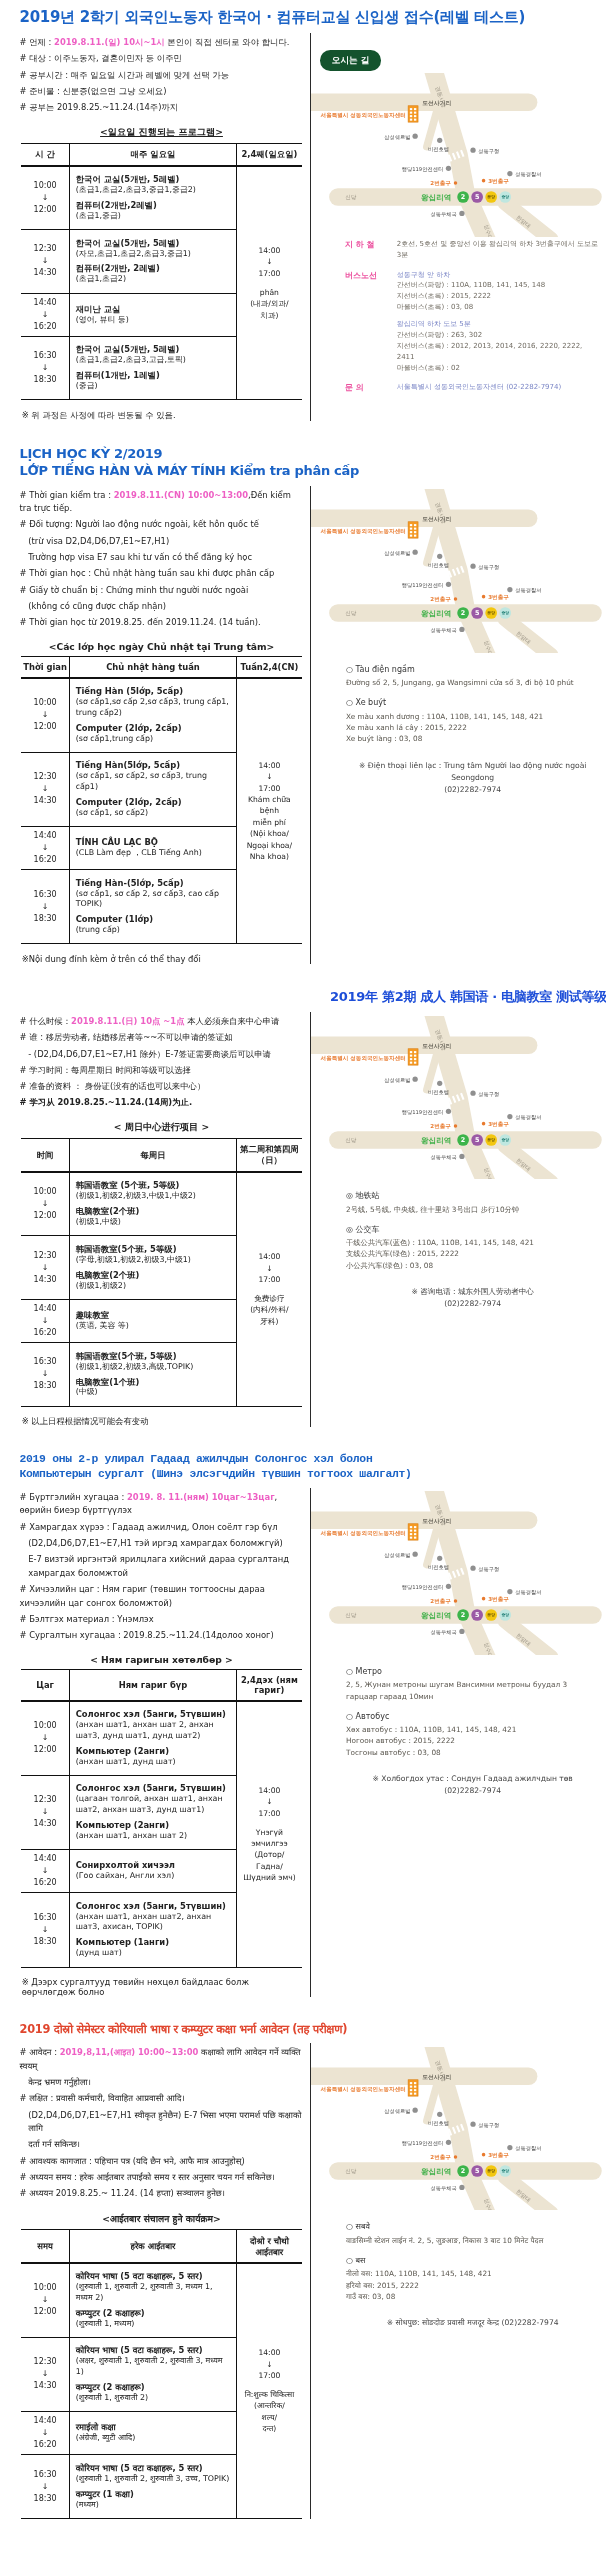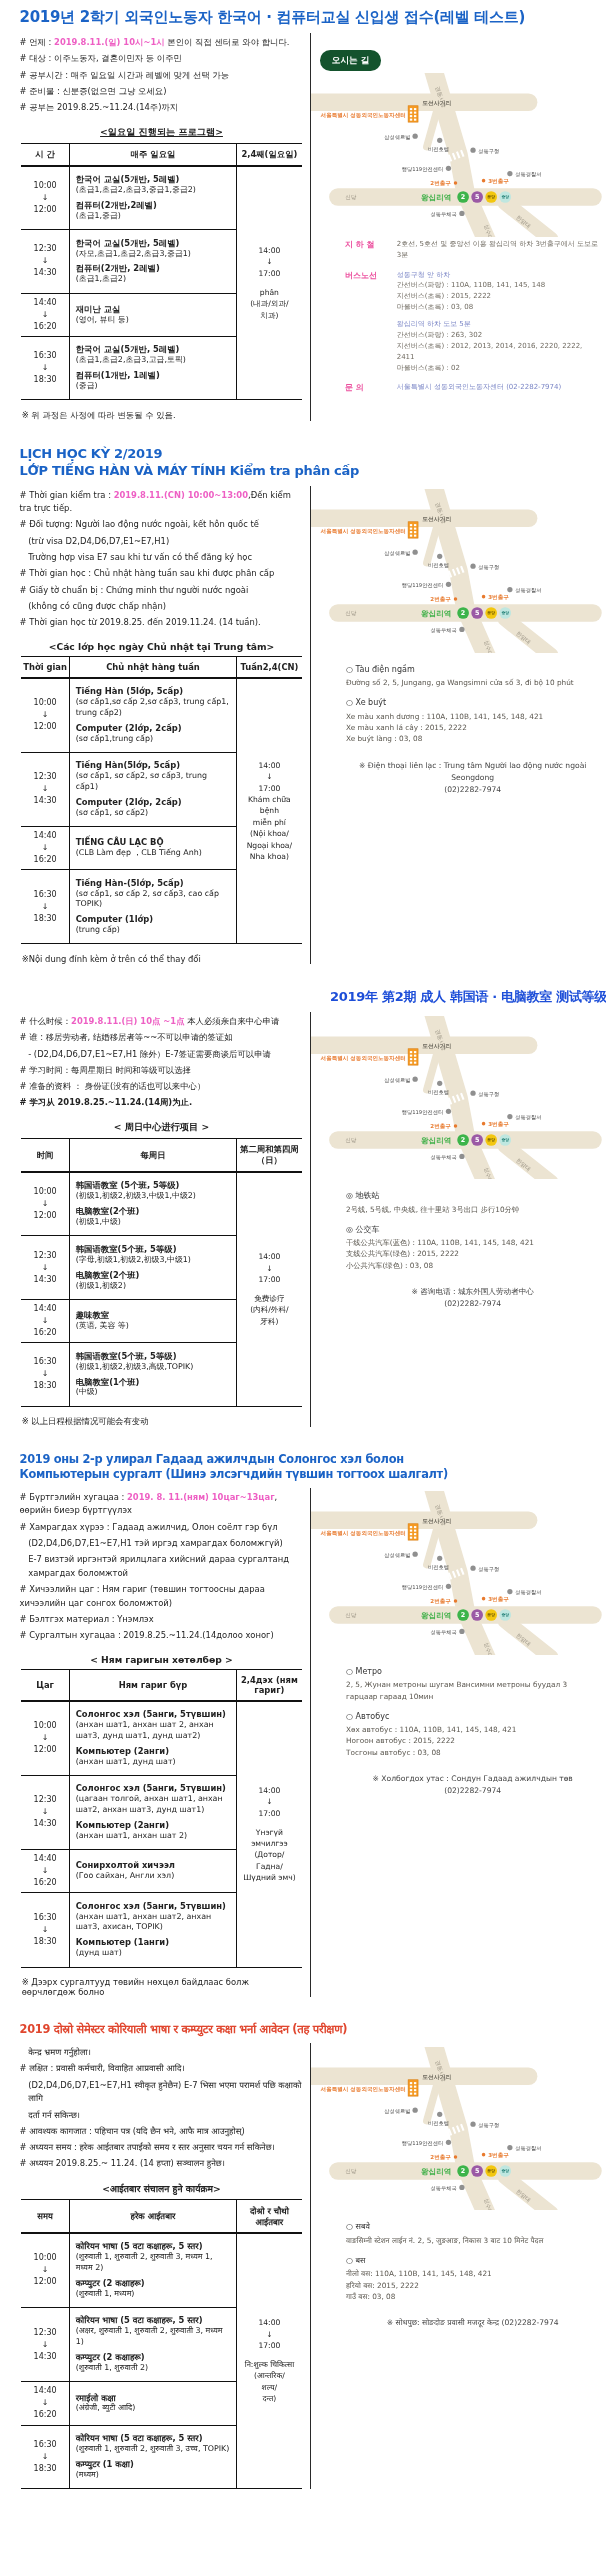"TIẾNG CÂU LẠC BỘ" div.b { text: TIẾNG -> TÍNH }
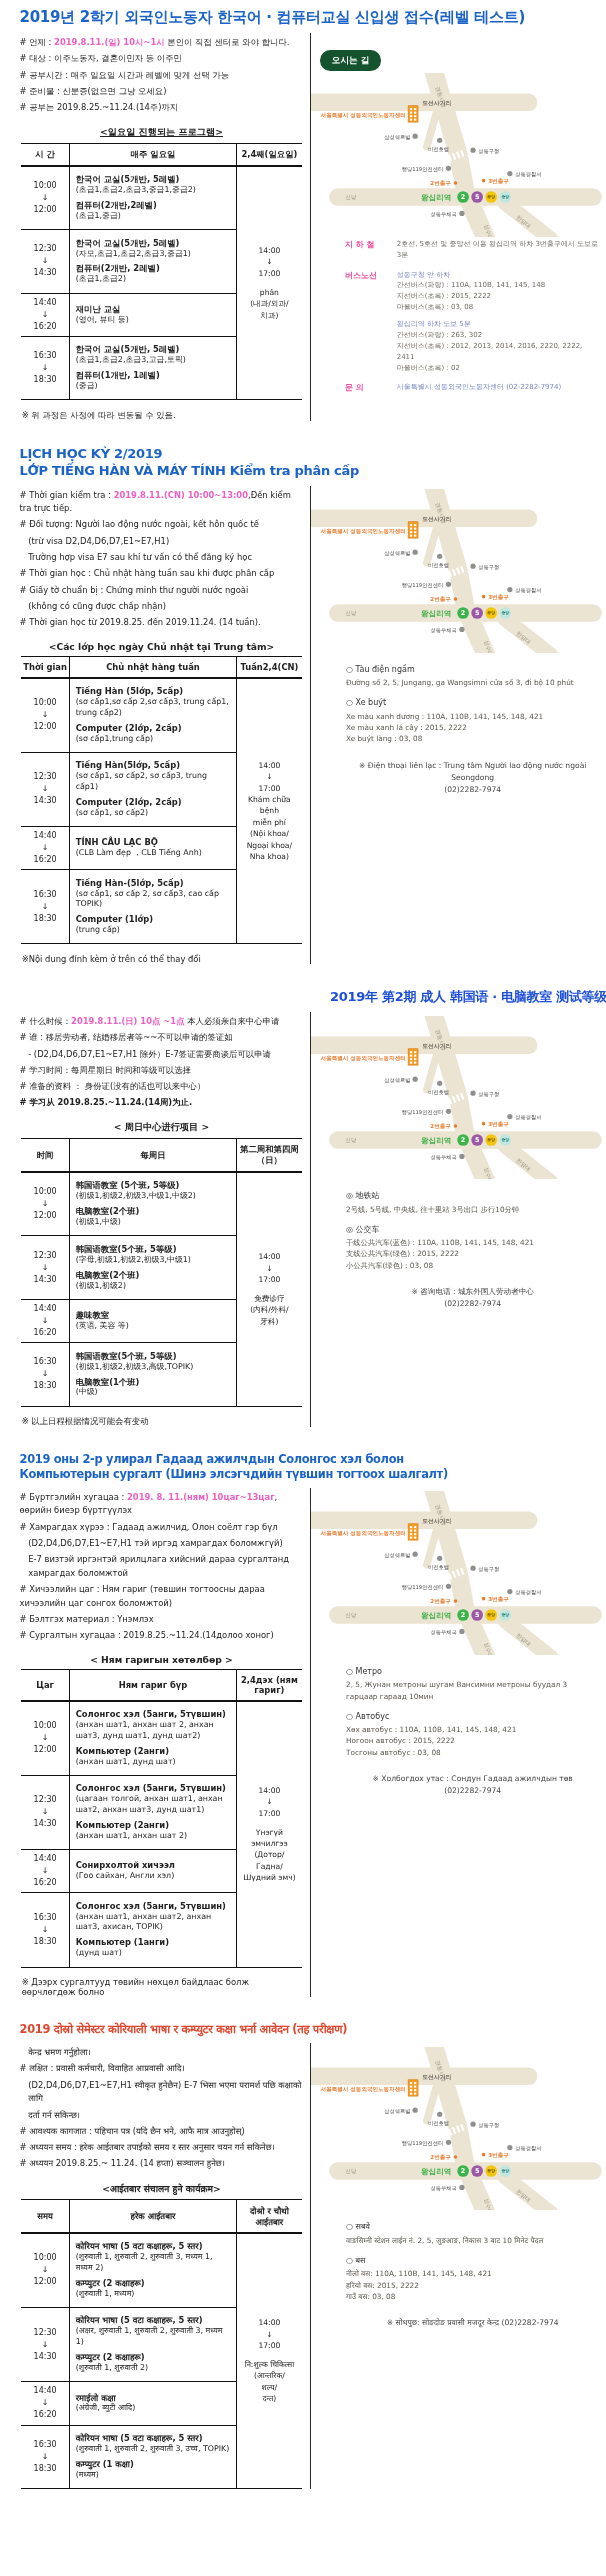"2019 оны 2-р улирал Гадаад" div.sec-title { font-family: none -> Liberation Mono, monospace }
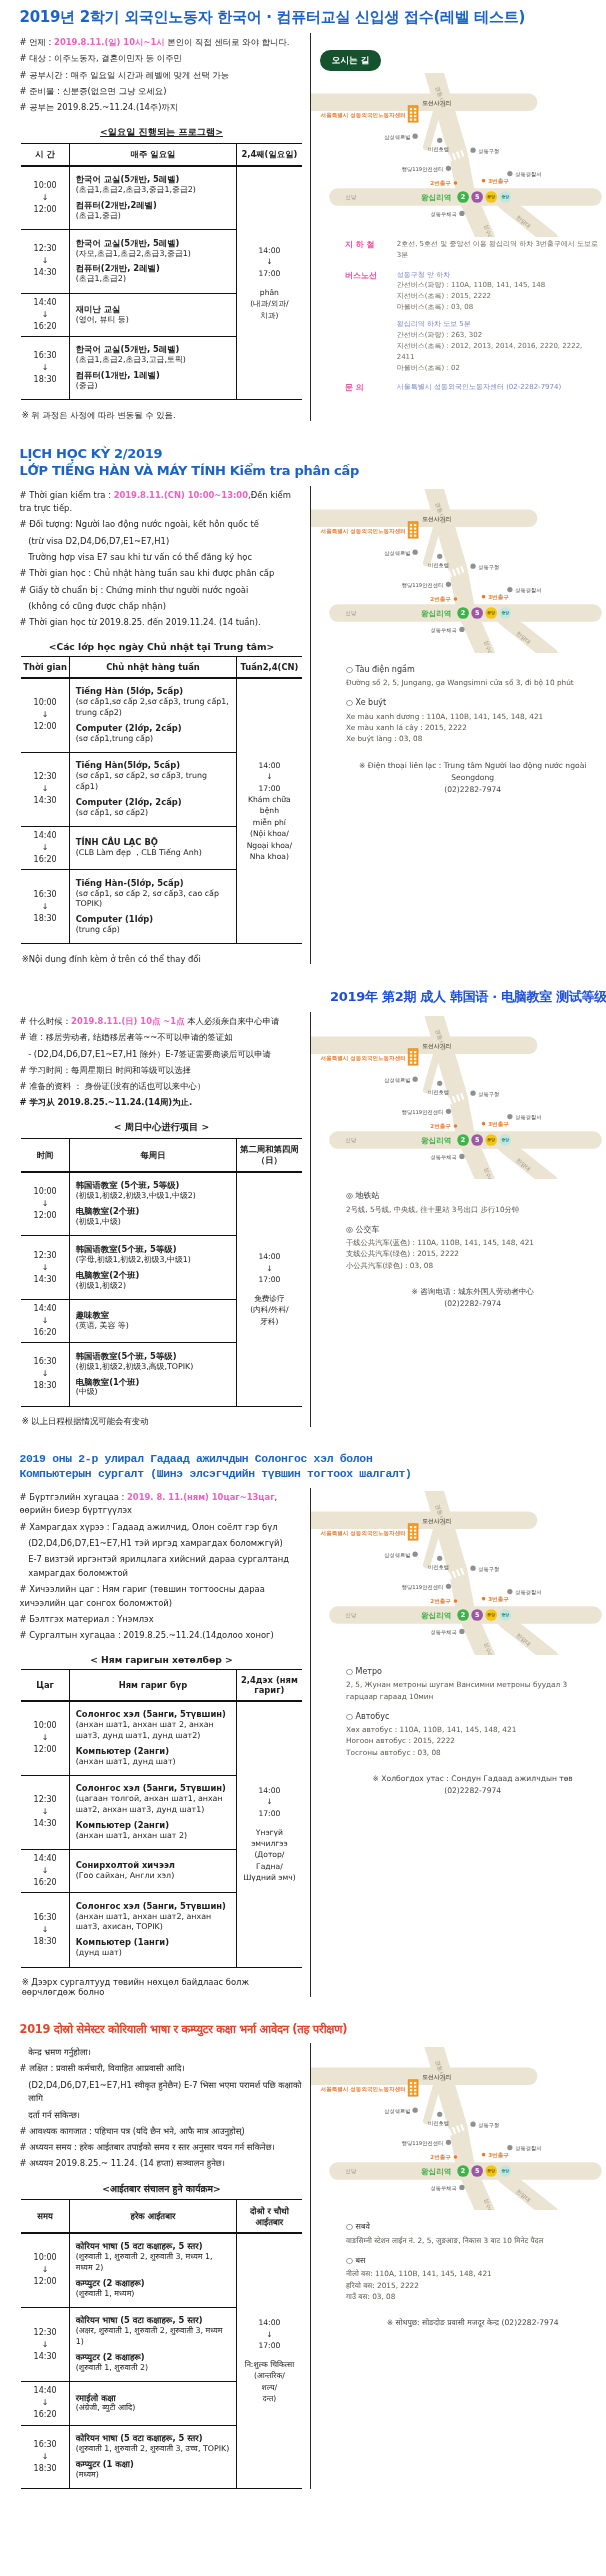"# आवेदन : 2019,8,11,(आइत) 10:00~13:00" div.bullet { html: none -> <div><span># आवेदन : </span><span>2019,8,11,(आइत) 10:00~13:00</span><span> कक्षाको लागि आवेदन गर्ने व्यक्ति स्वयम्</span></div> }
